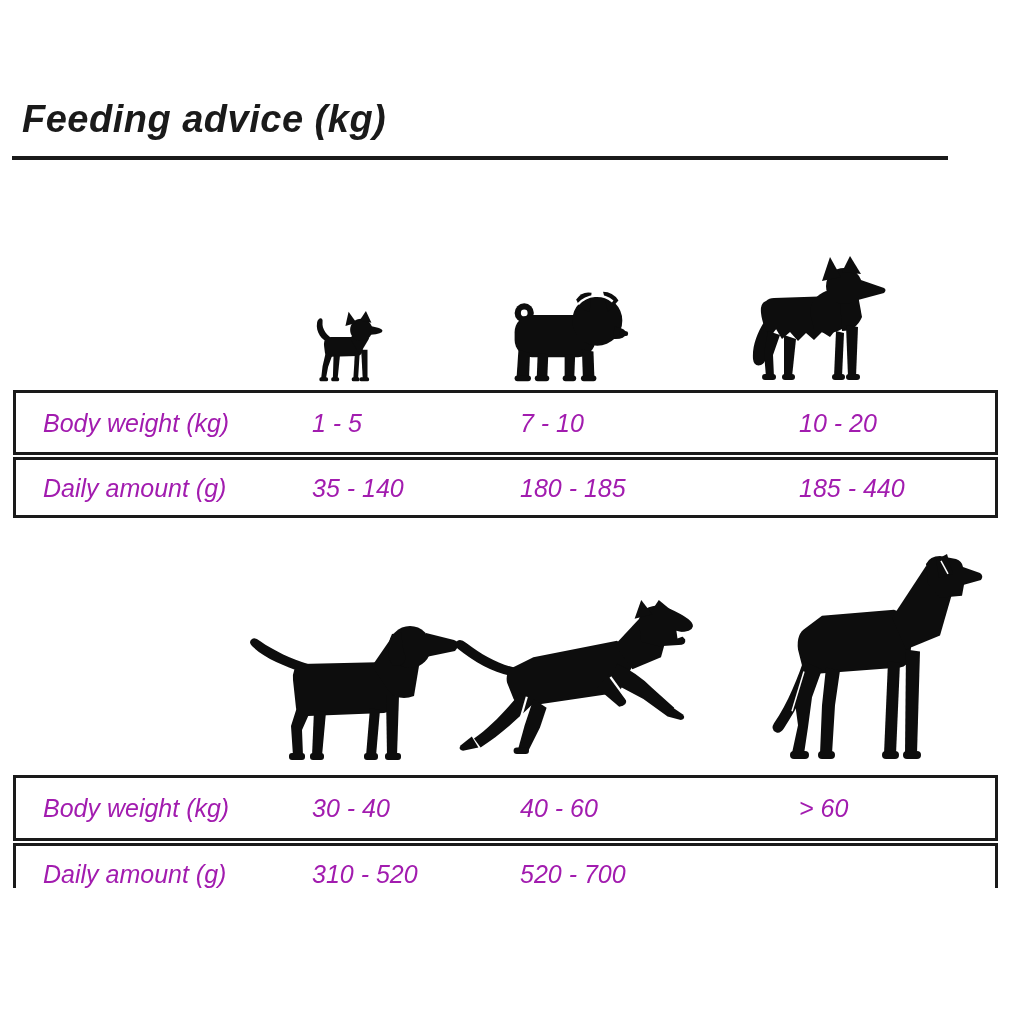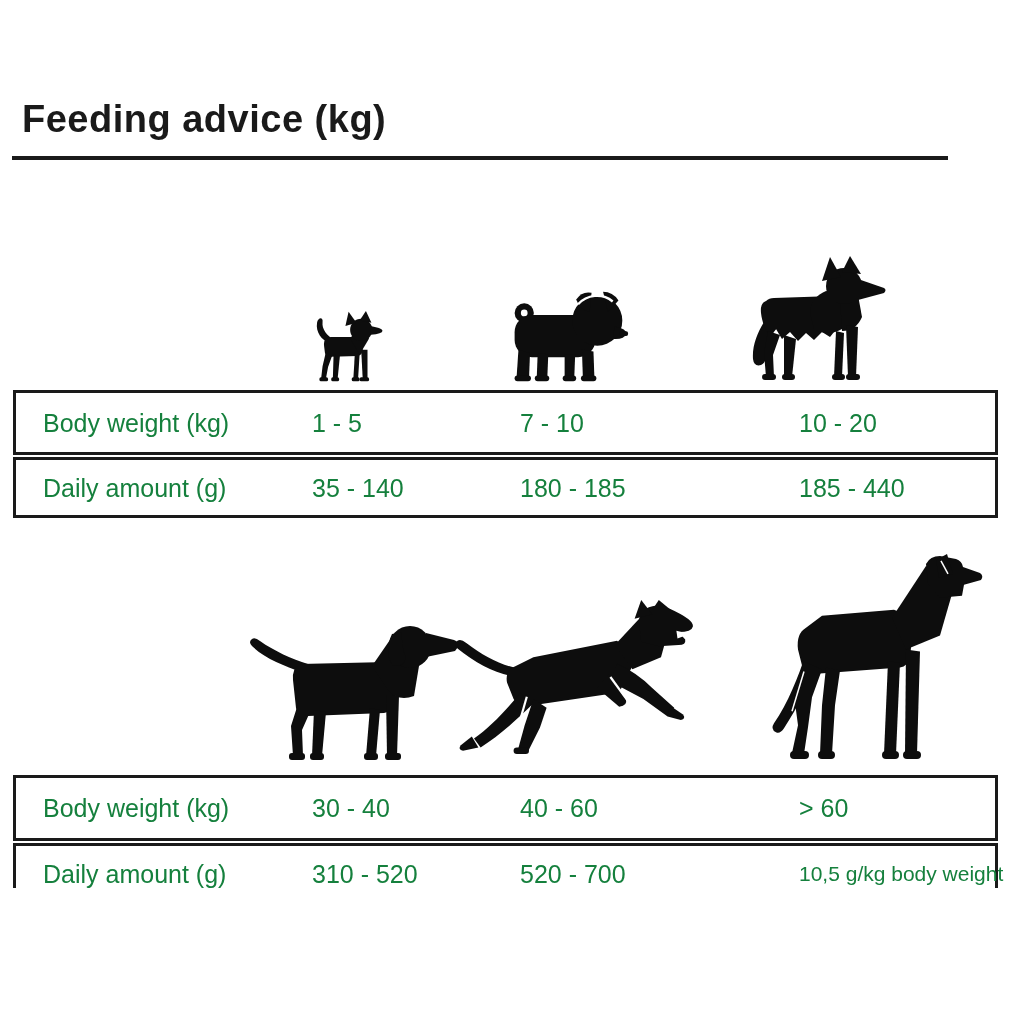"Feeding advice (kg)" .page { font-style: none -> italic }
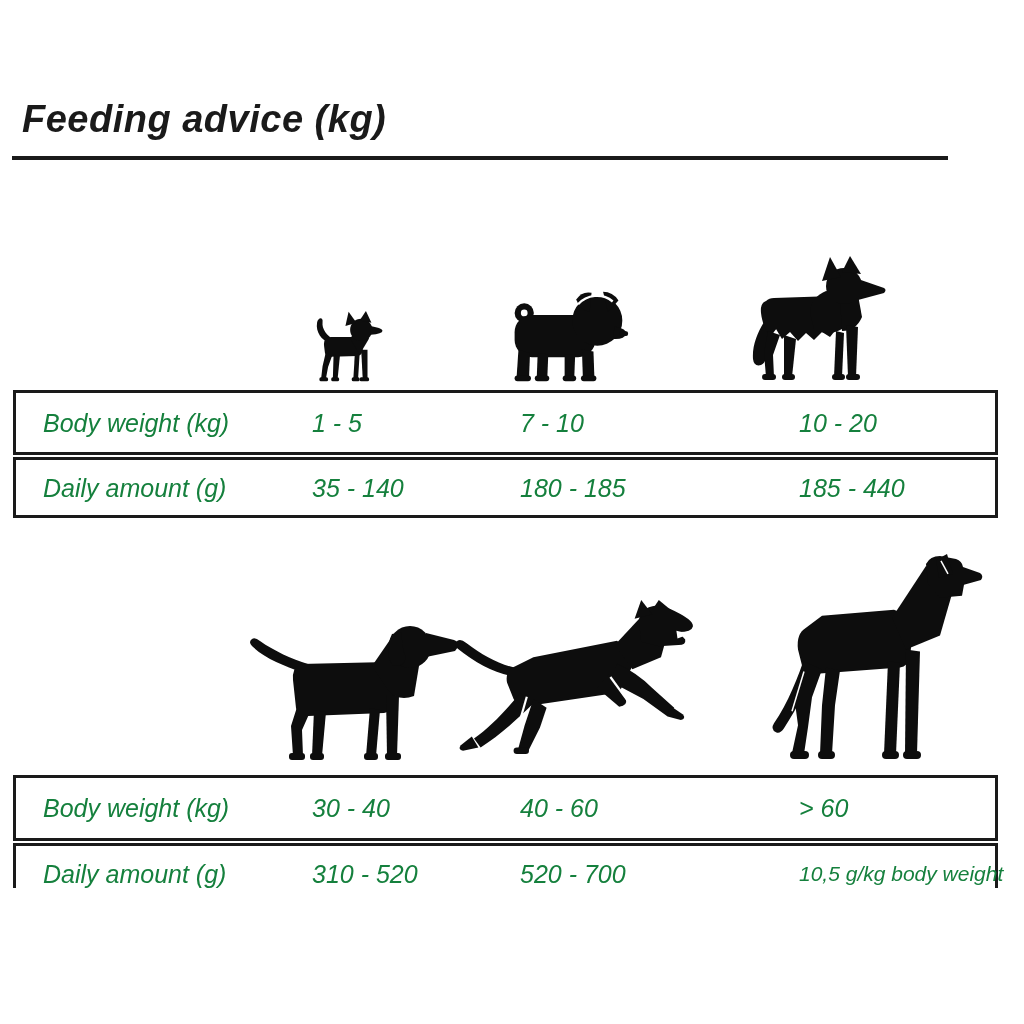"Body weight (kg)" .cell { color: #15803d -> #a21caf }
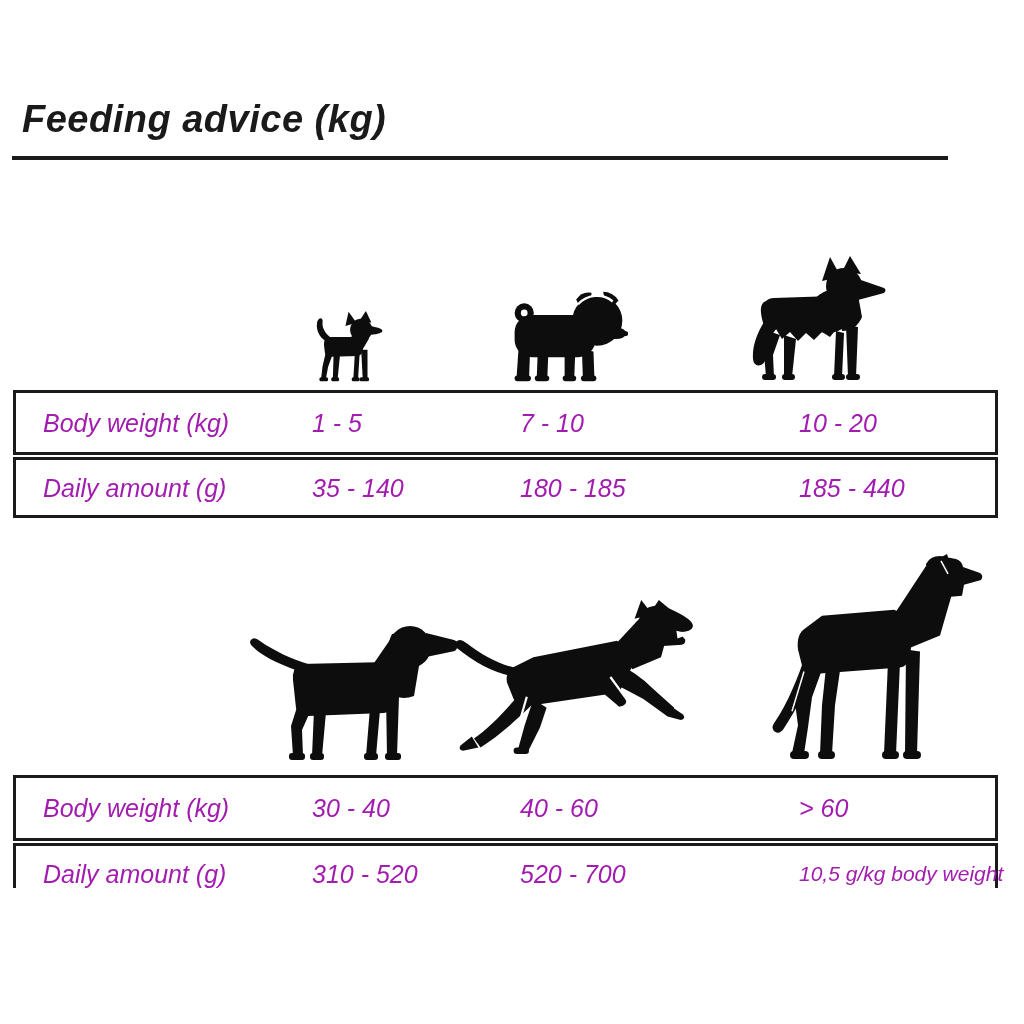"10,5 g/kg body weight" span.cell { html: <span>10,5 g/kg body weight</span> -> none }
